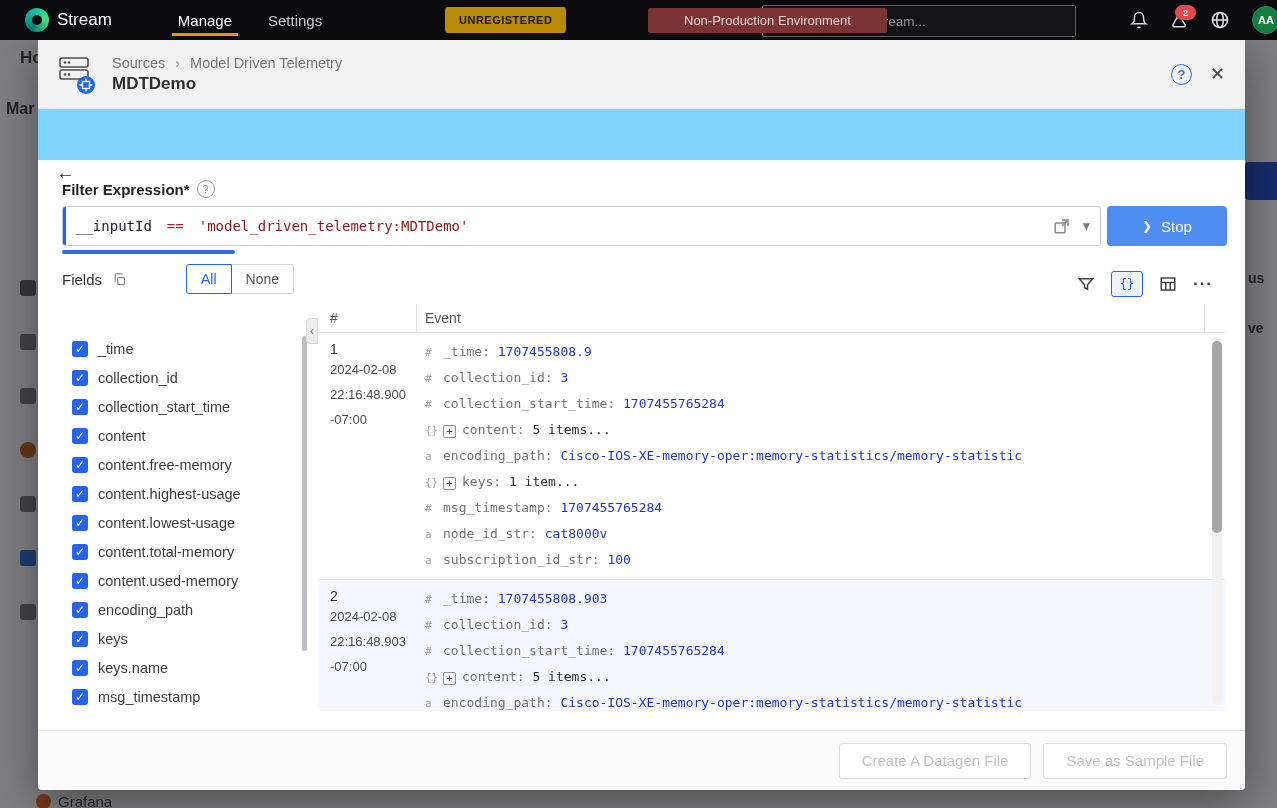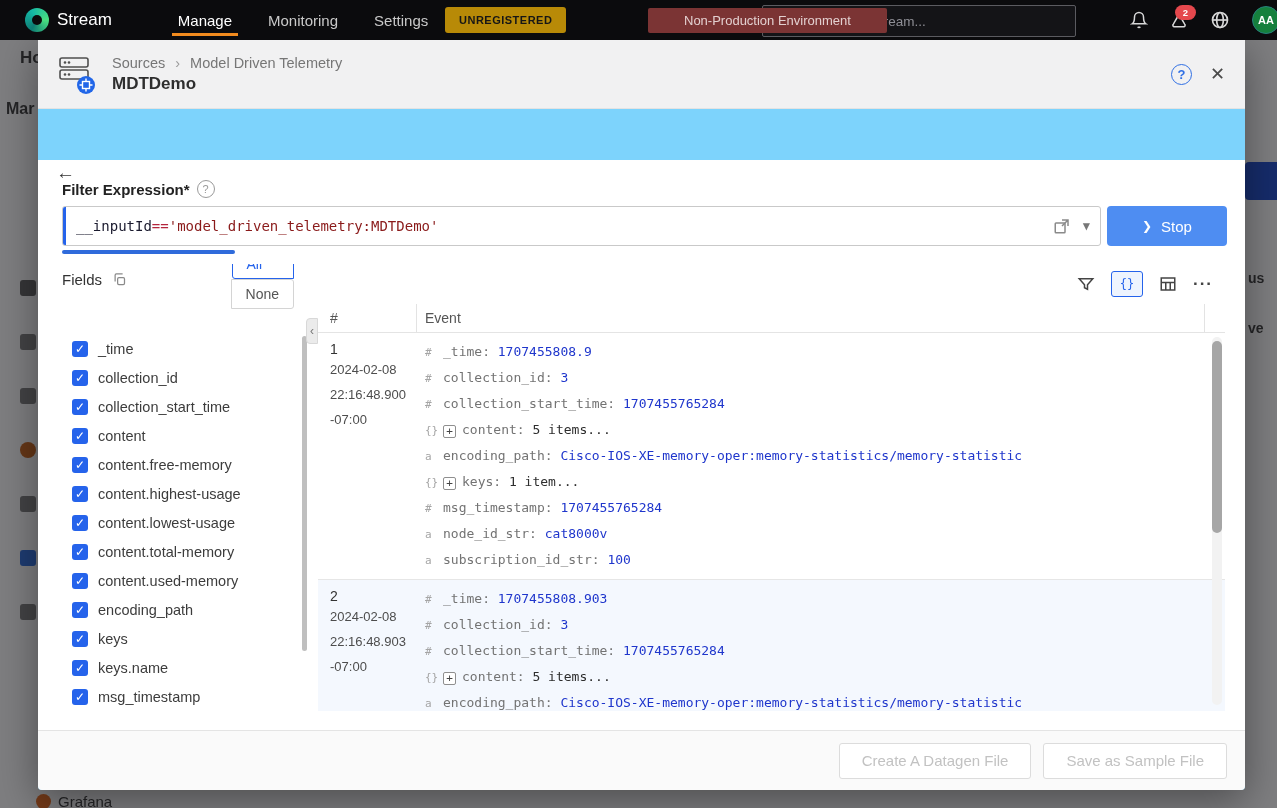"Monitoring" a.navlink { html: <a>Monitoring</a> -> none }
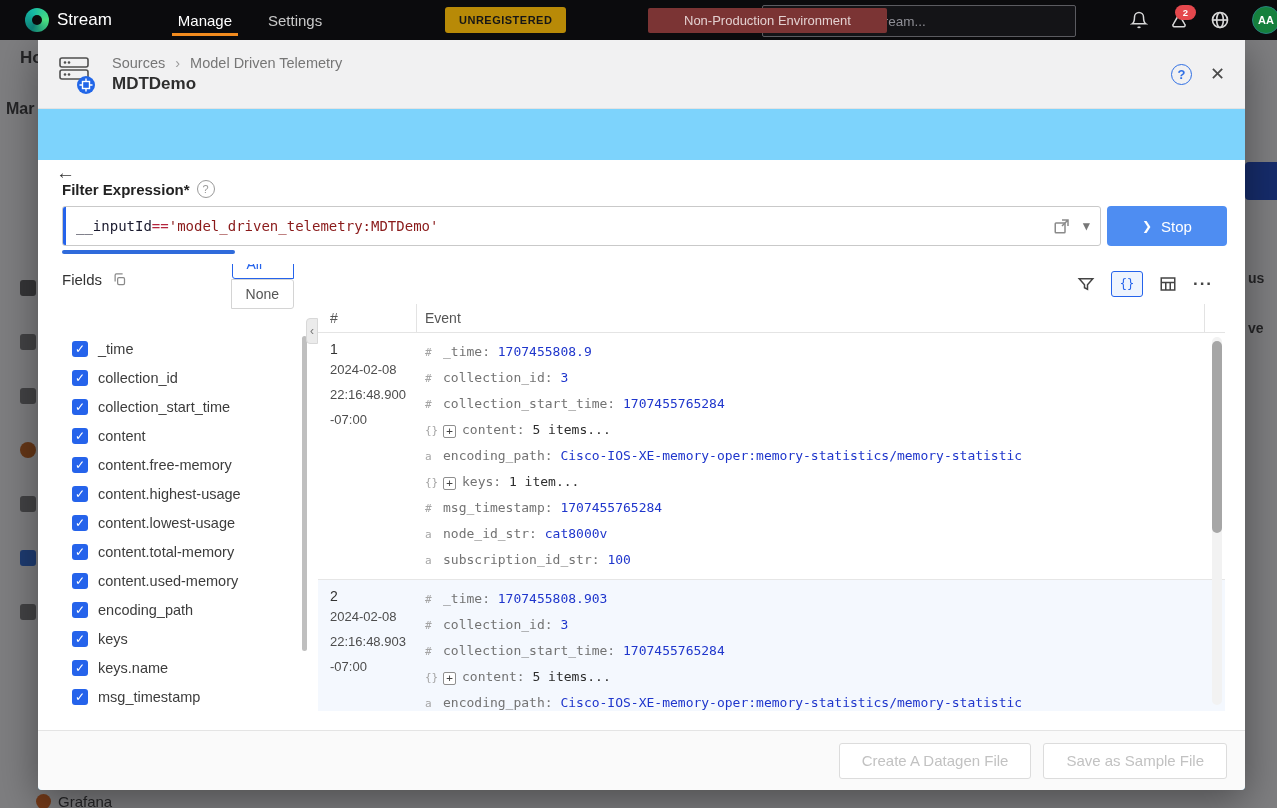"__inputId" .expr { gap: none -> 15px }
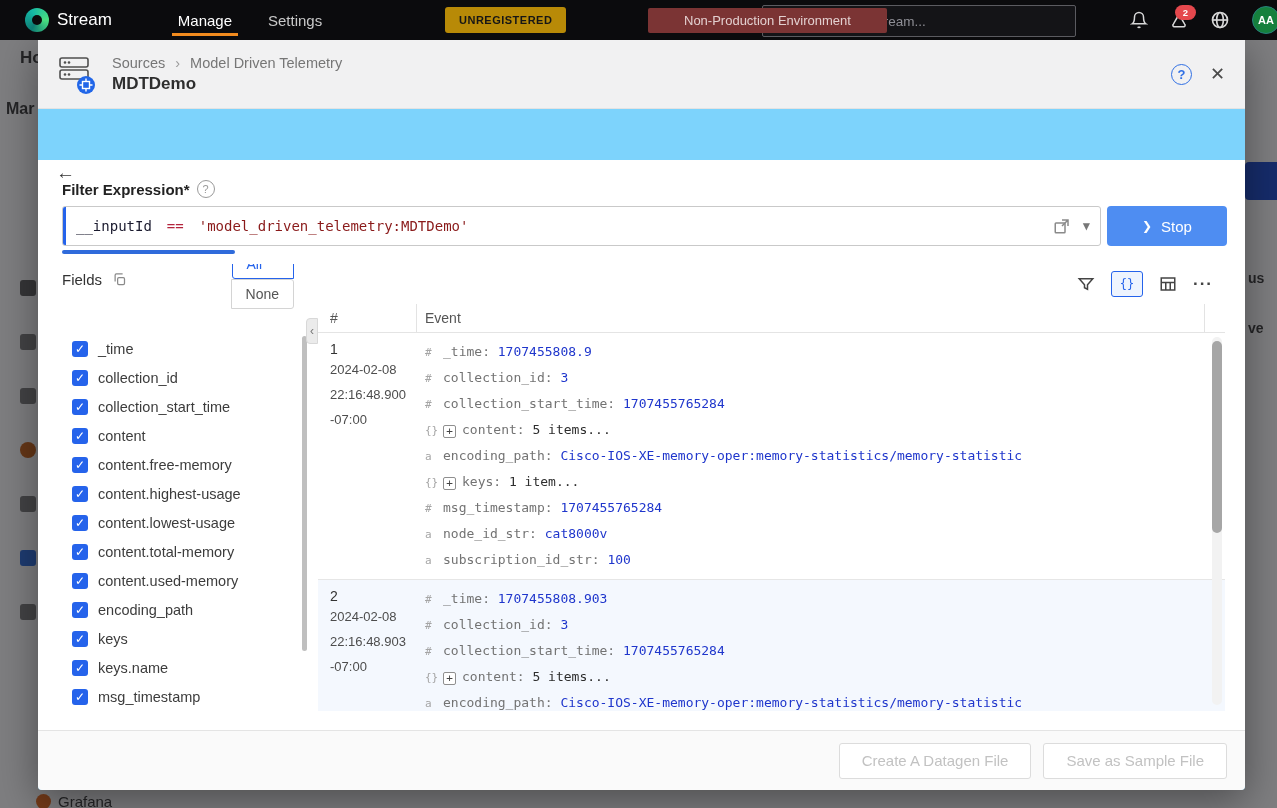"All" .seggroup { flex-direction: column -> none }
